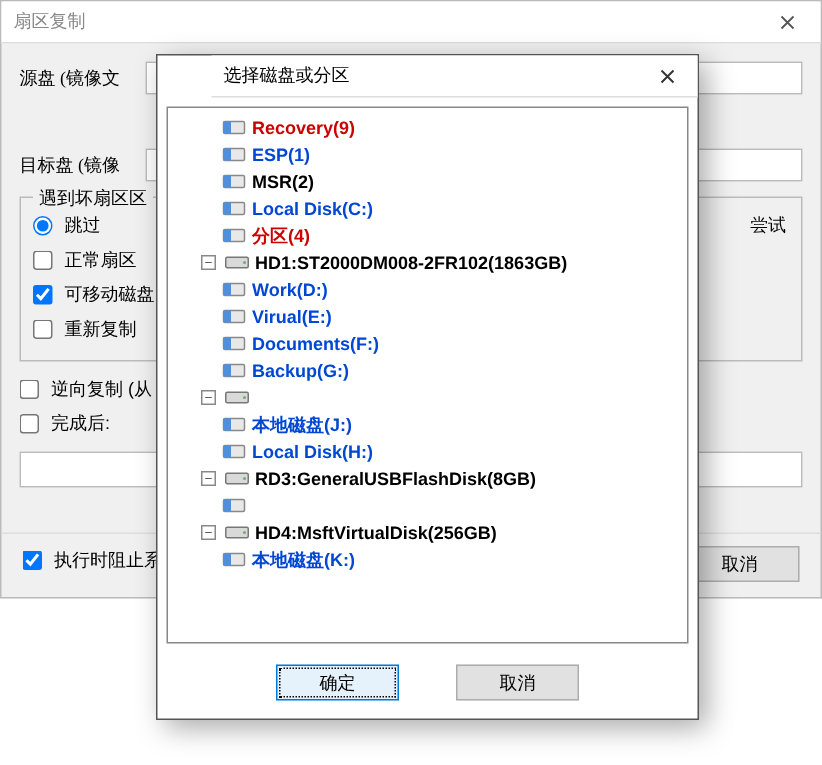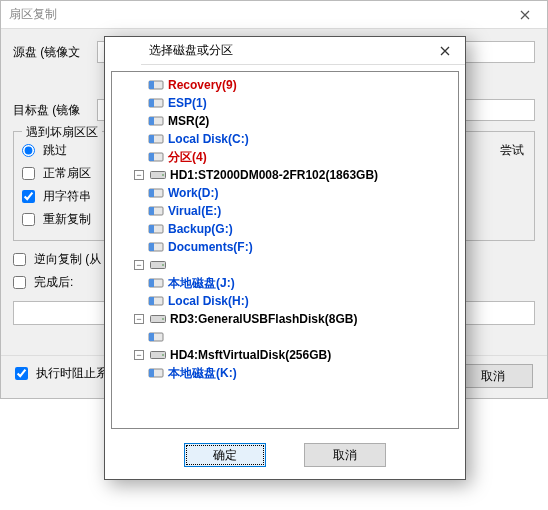"源盘 (镜像文" .field-row .lbl { font-family: none -> Liberation Serif, serif }
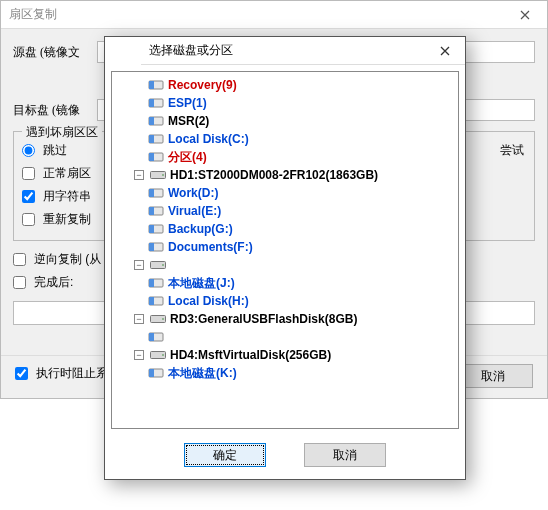"用字符串" span { text: 用字符串 -> 可移动磁盘 }
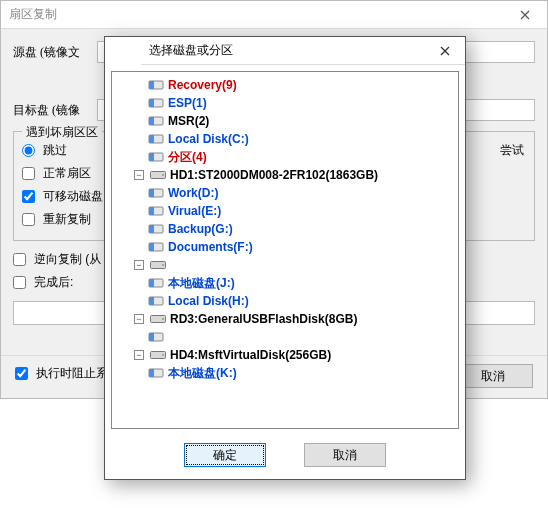"Backup(G:)" div.row { order: before "Documents(F:)" -> after "Documents(F:)" }
